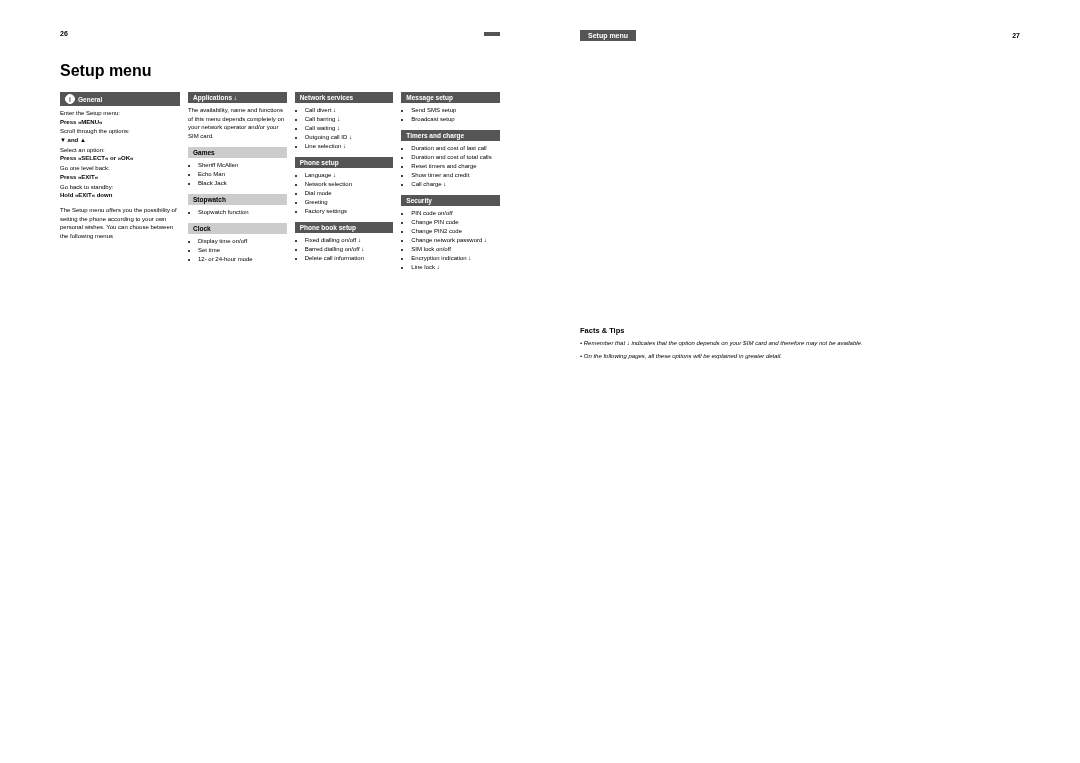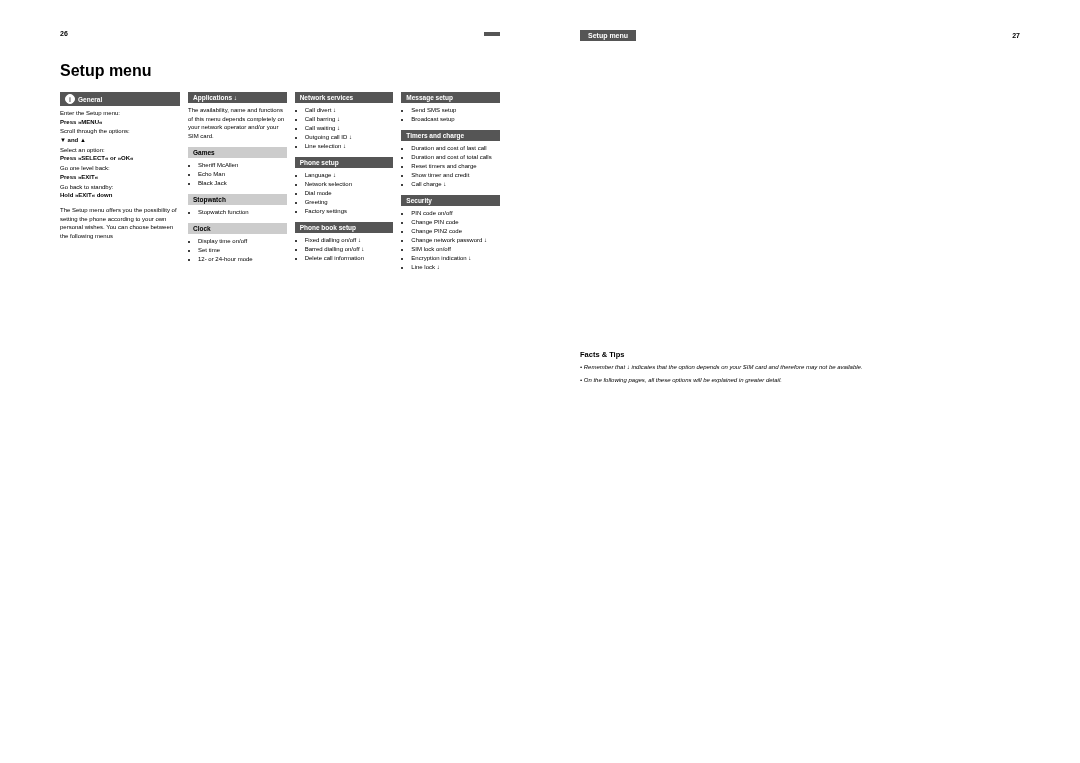"Facts & Tips" .right-page { padding: 50px 60px 30px 40px -> 26px 60px 30px 40px }
